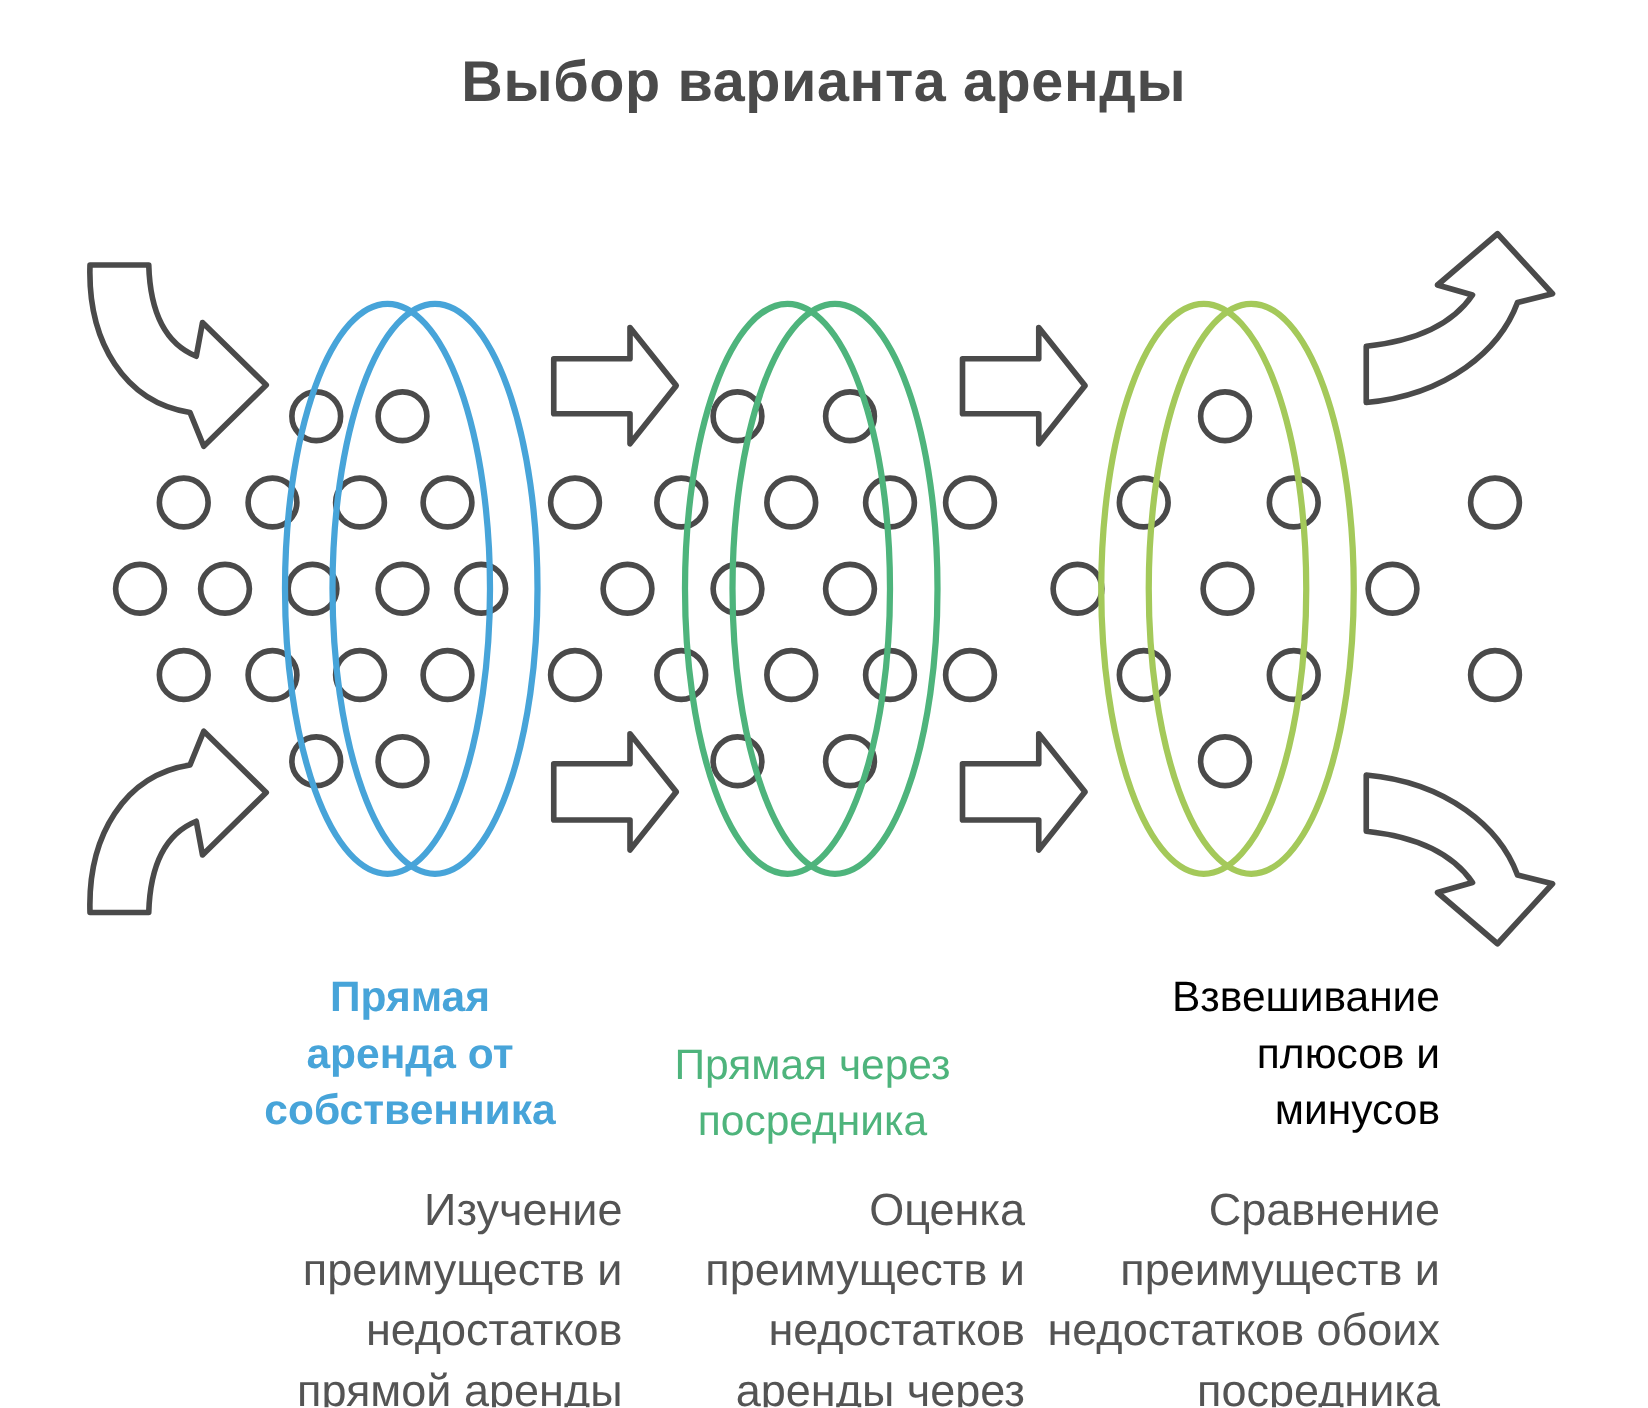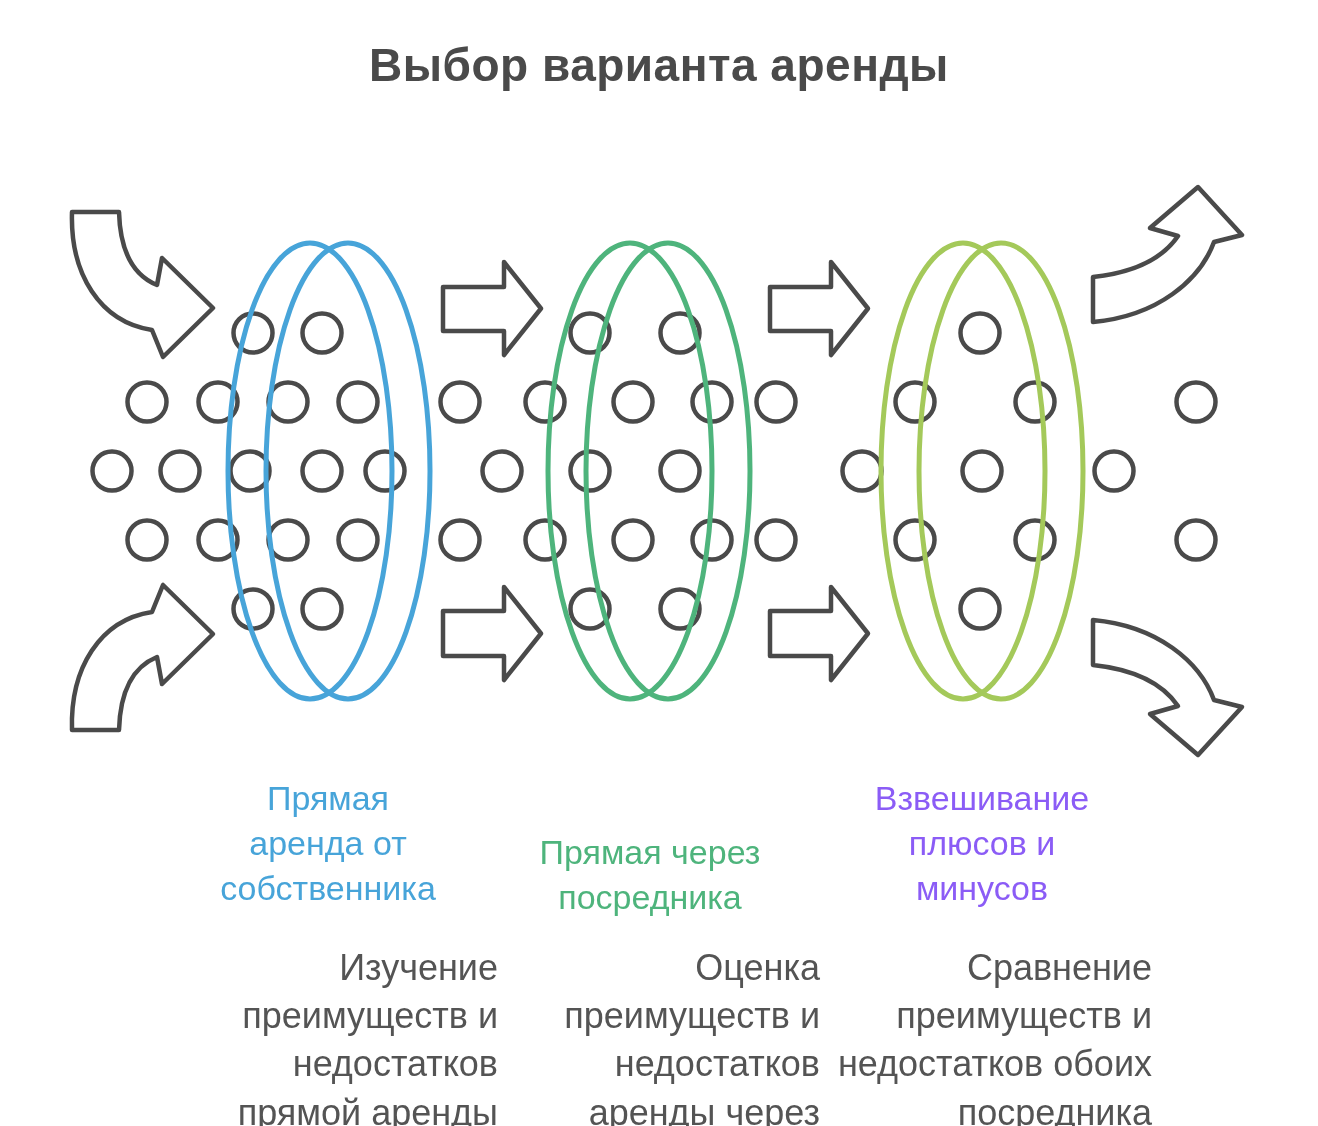"Прямая" div.stage-heading { font-weight: none -> bold }
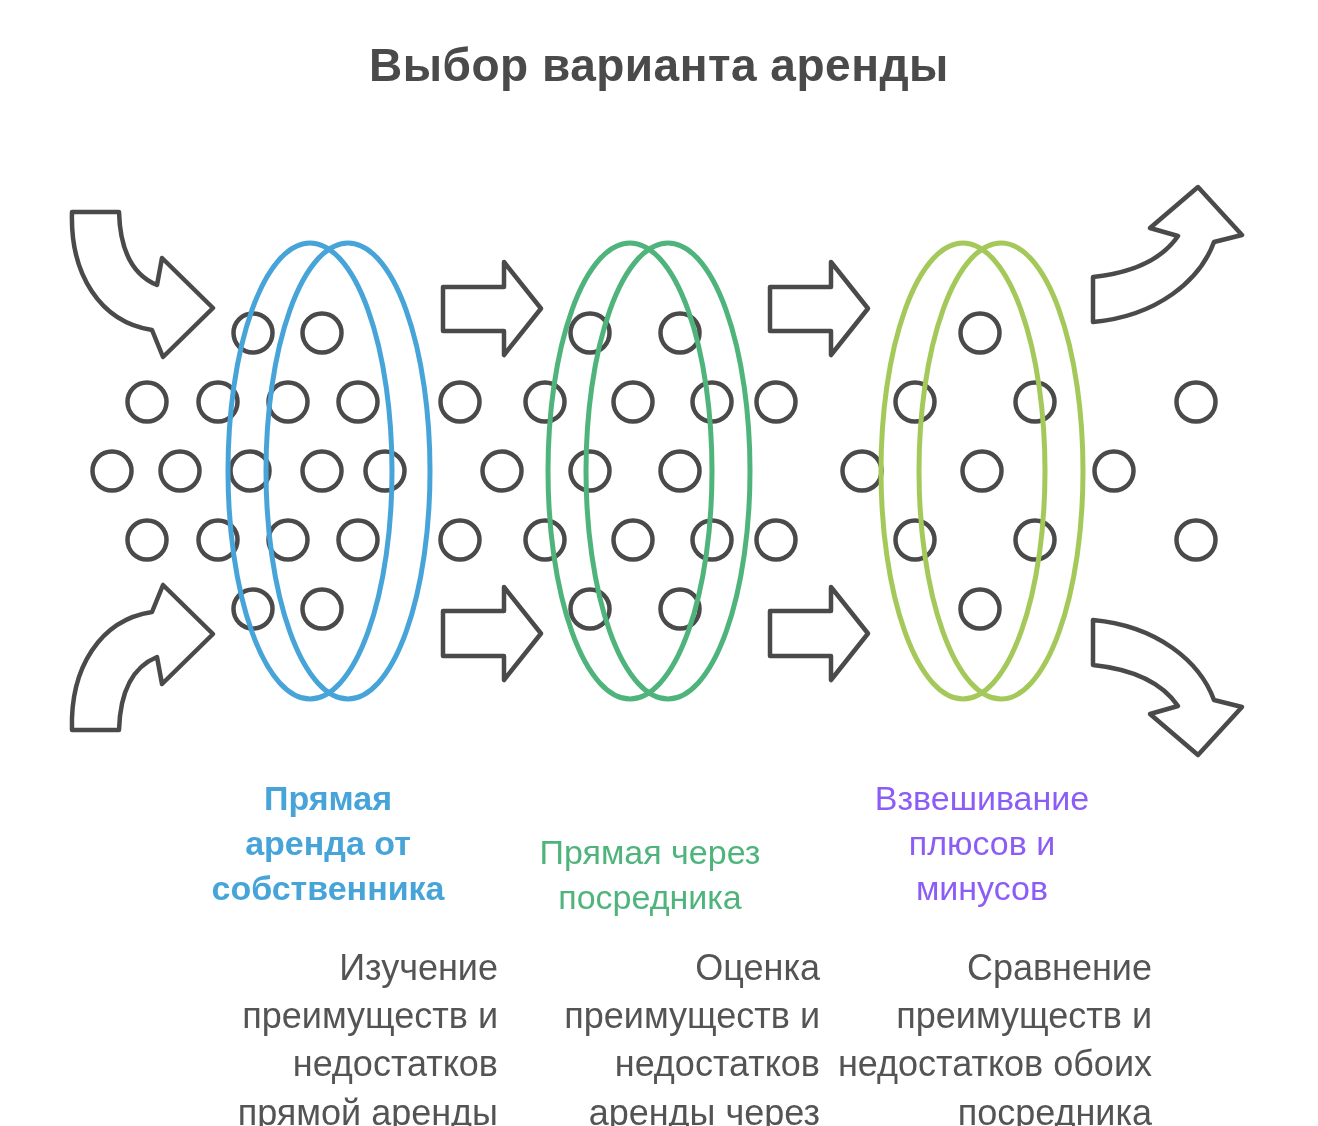"Взвешивание" div.stage-heading { color: #8b5cf6 -> #000000; text-align: none -> right }
